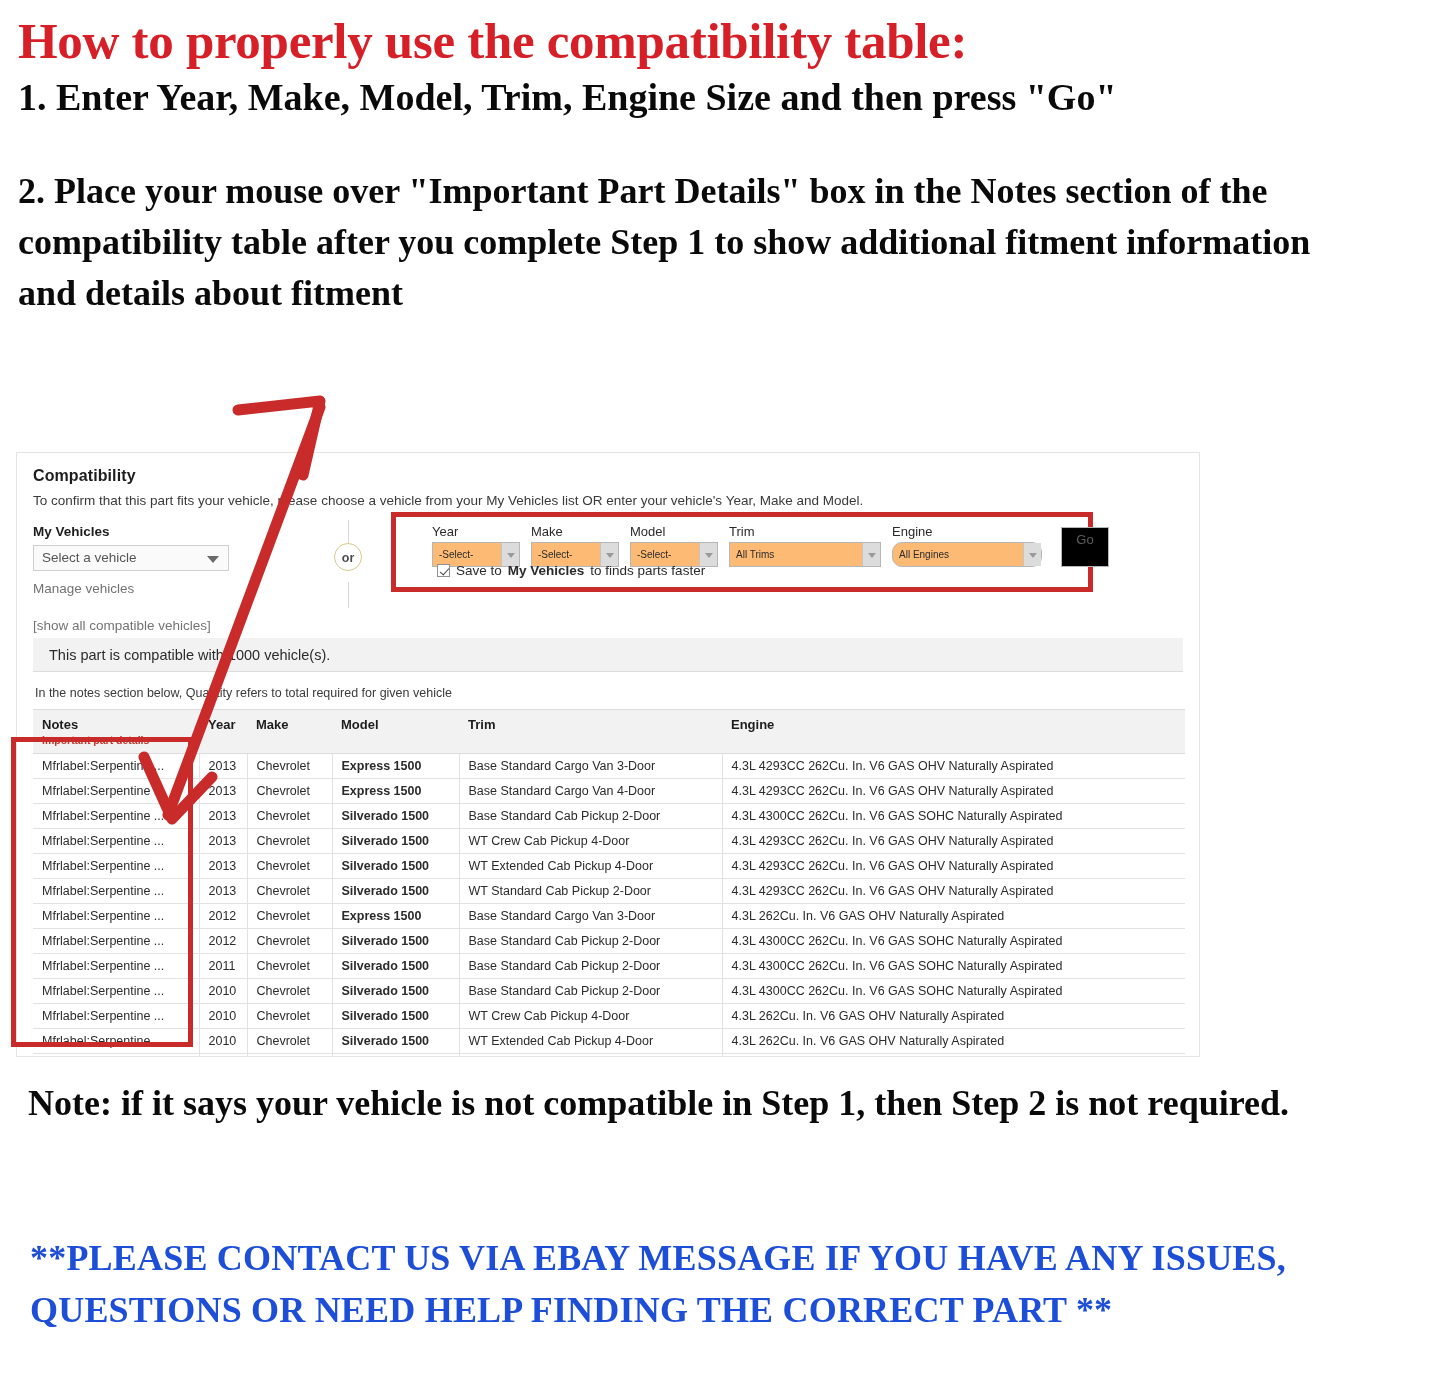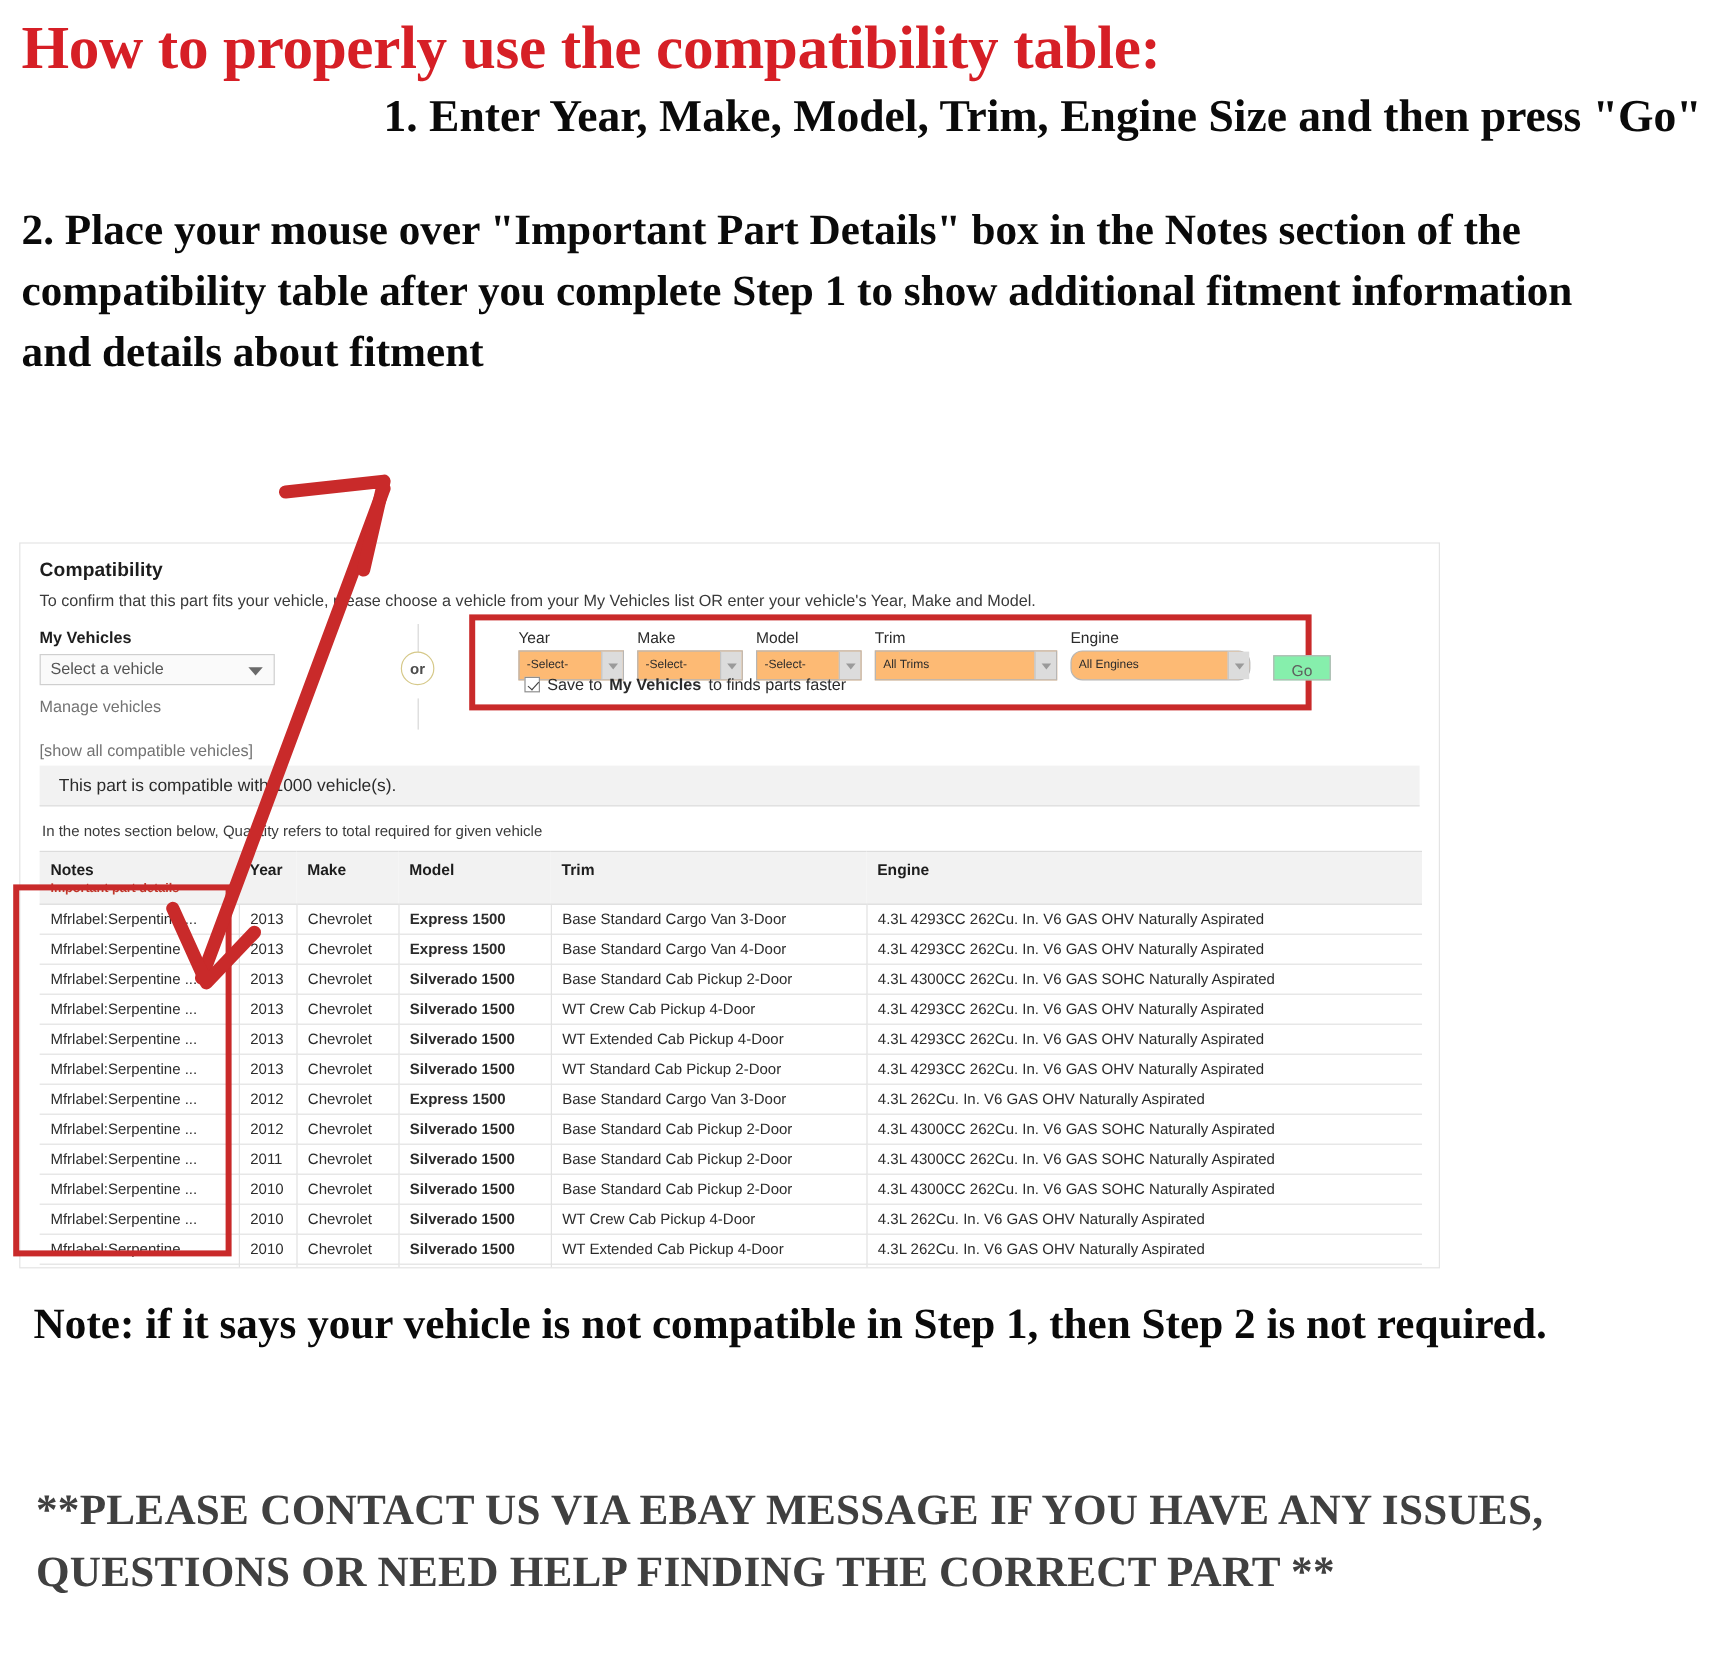"1. Enter Year, Make, Model," .step-line { text-align: right -> none }
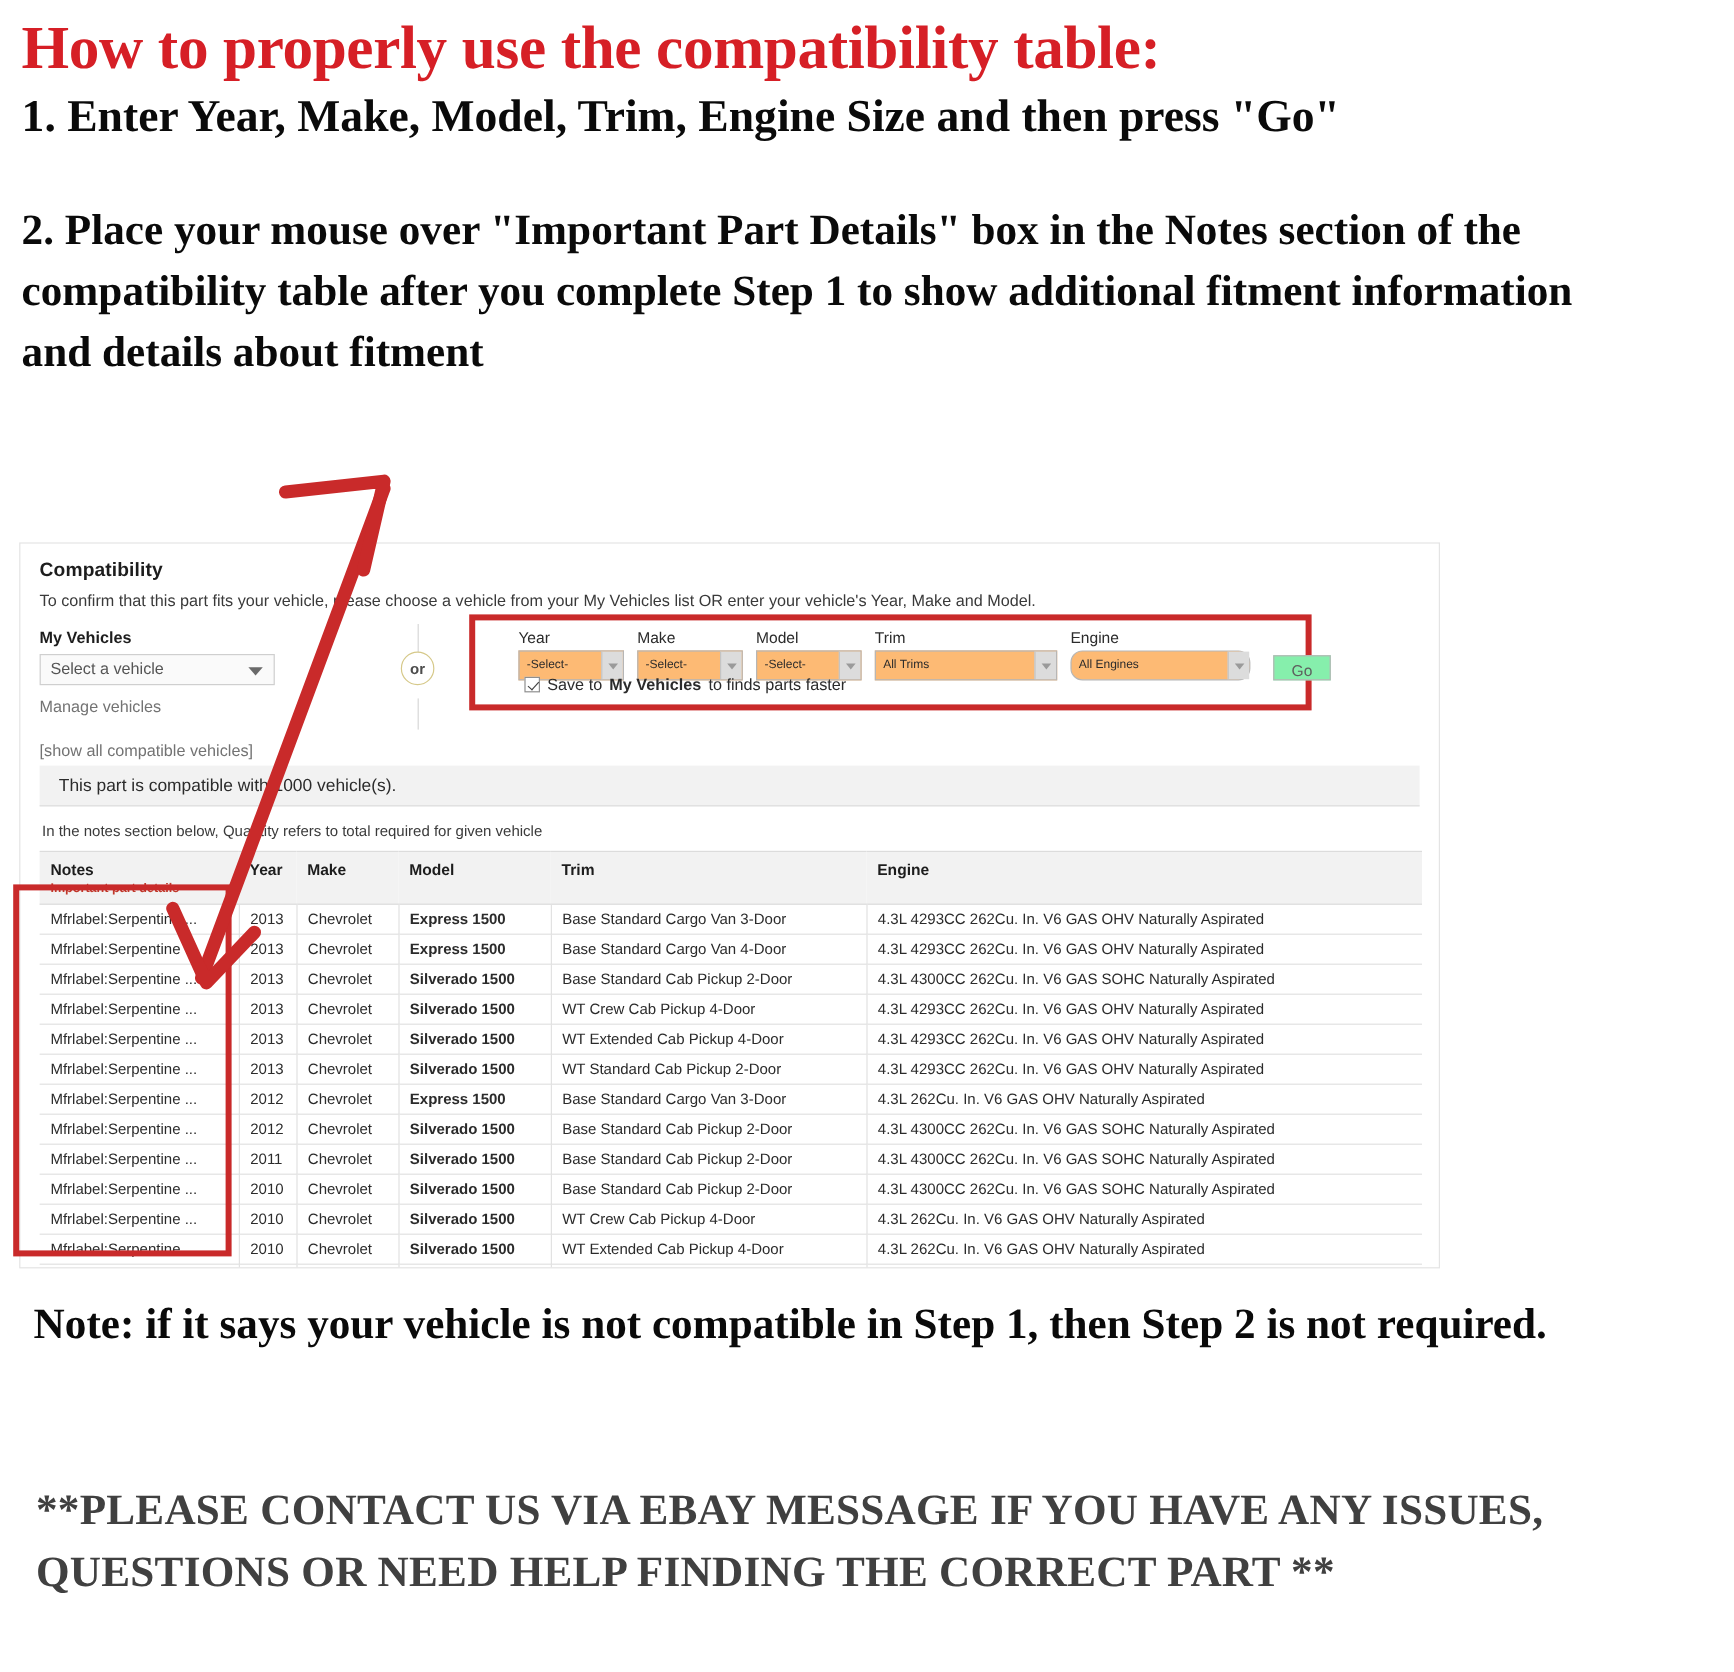"Go" .go-btn { background: #86efac -> #000000; height: 21px -> 40px }
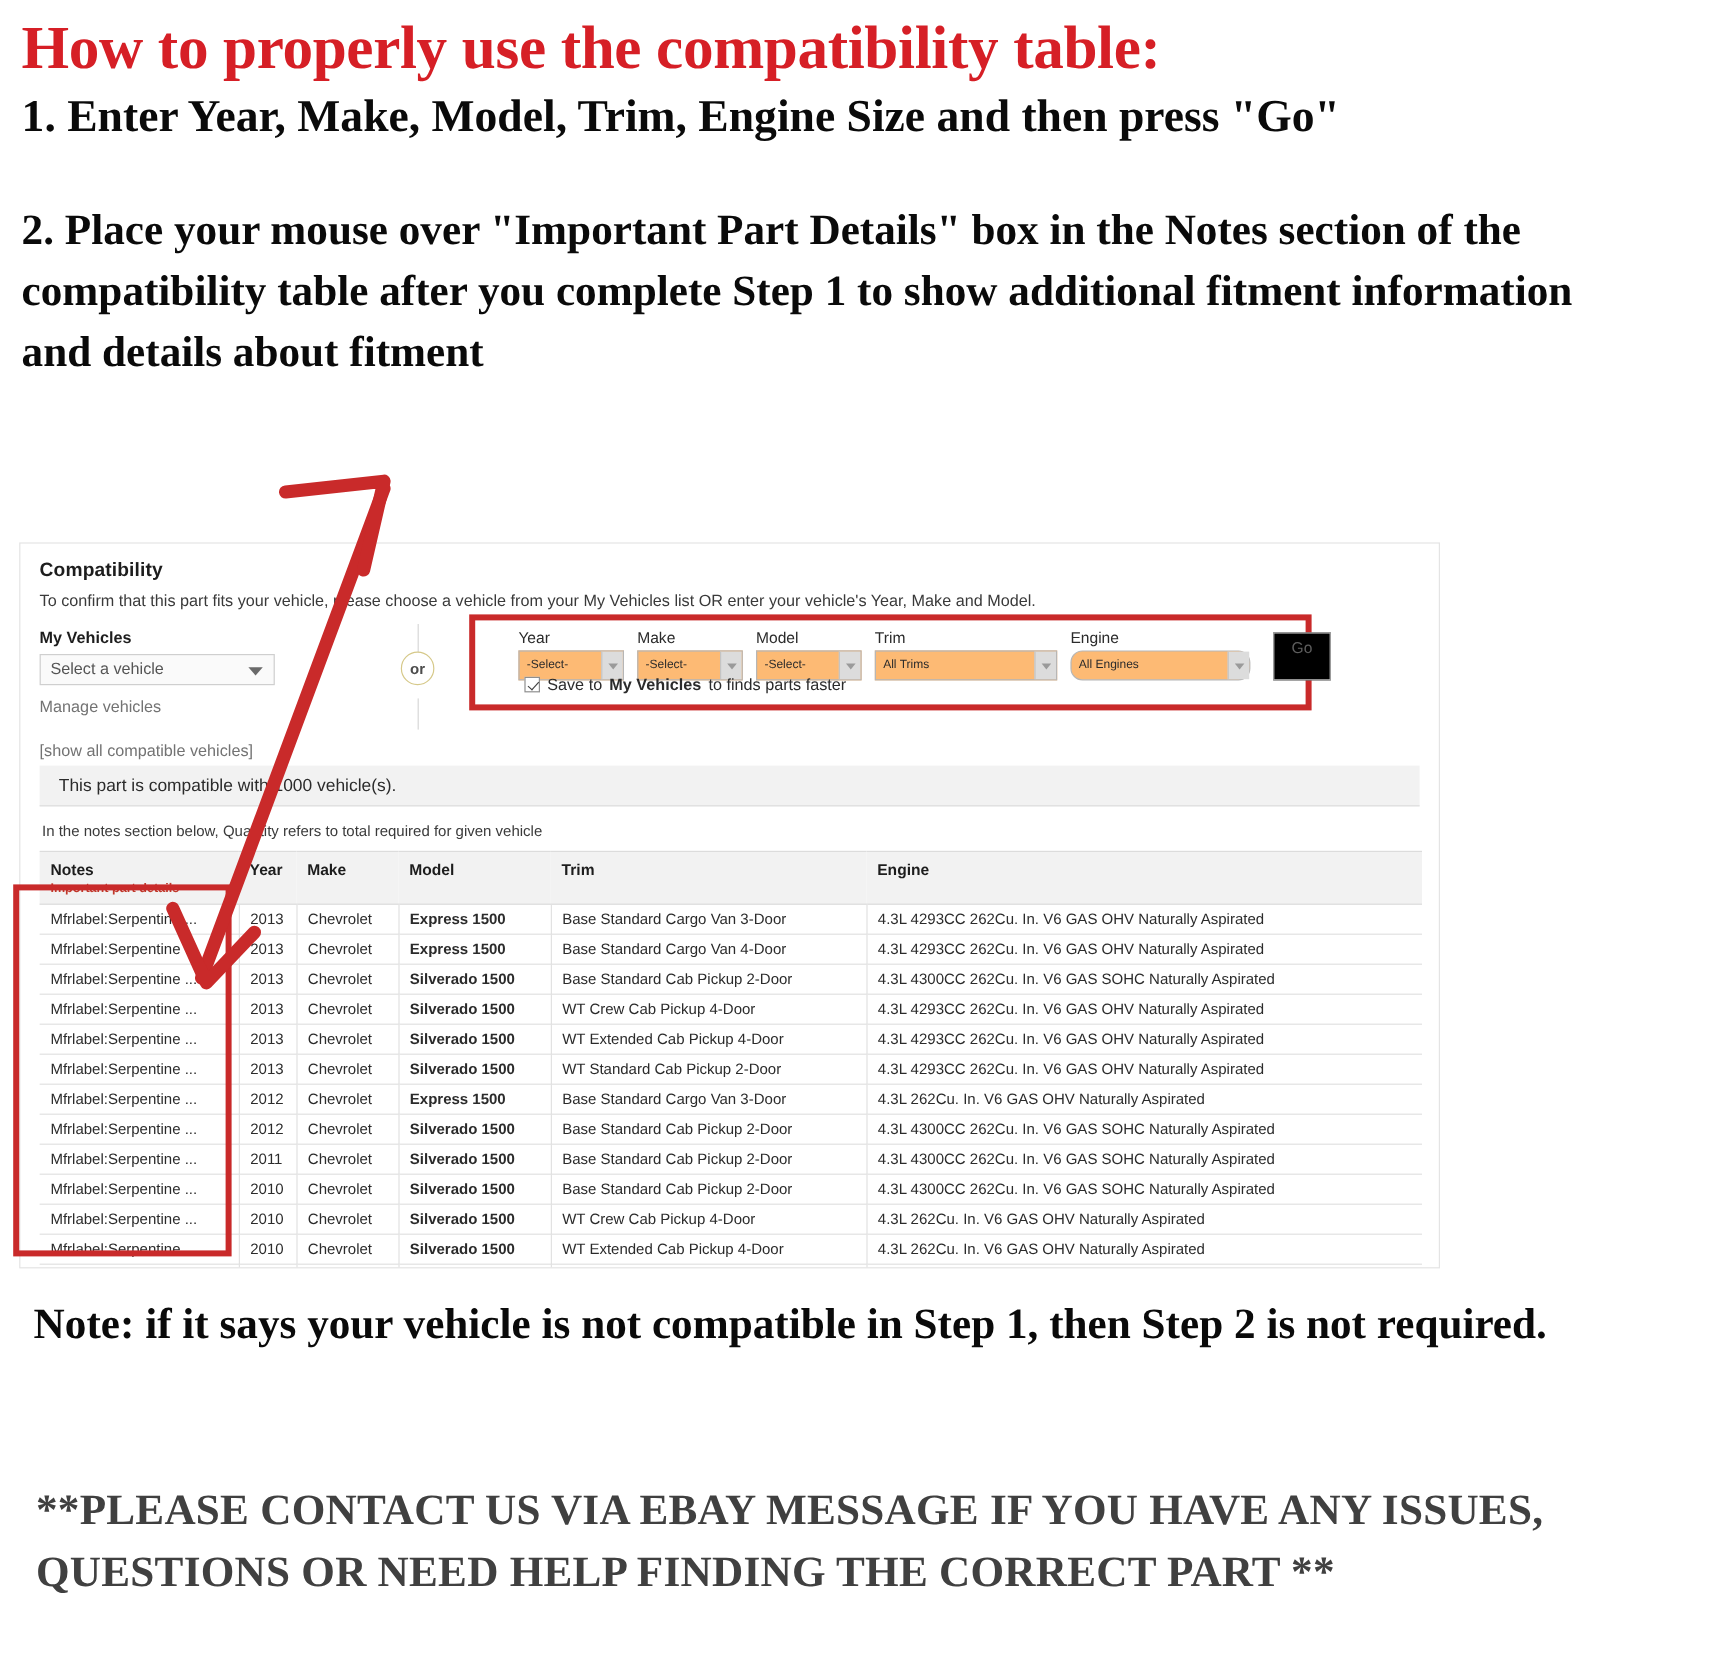"**PLEASE CONTACT US VIA EBAY" .contact-note { color: #404040 -> #1d4ed8 }
